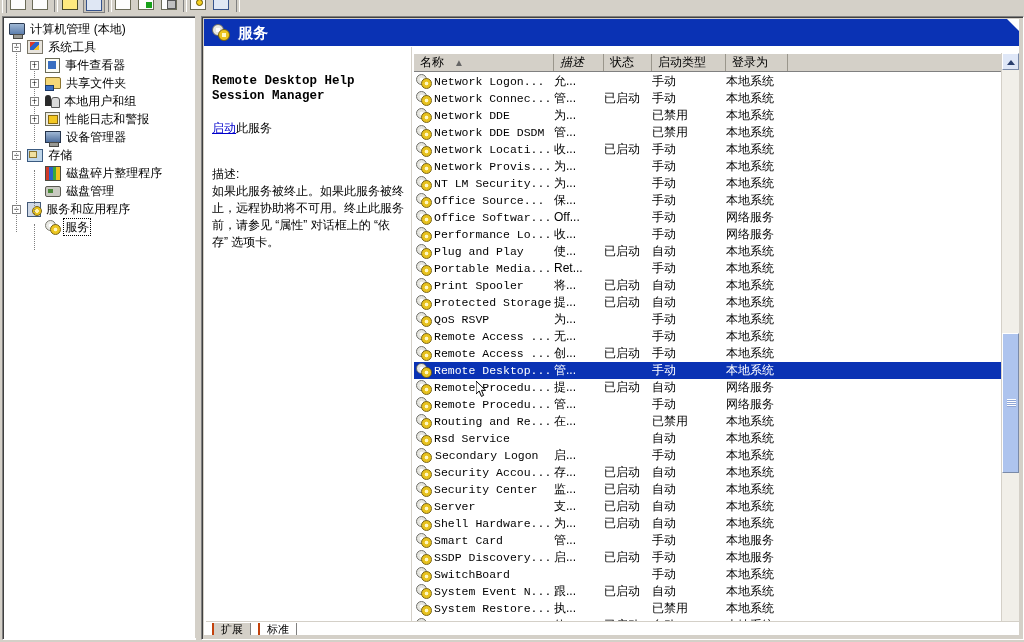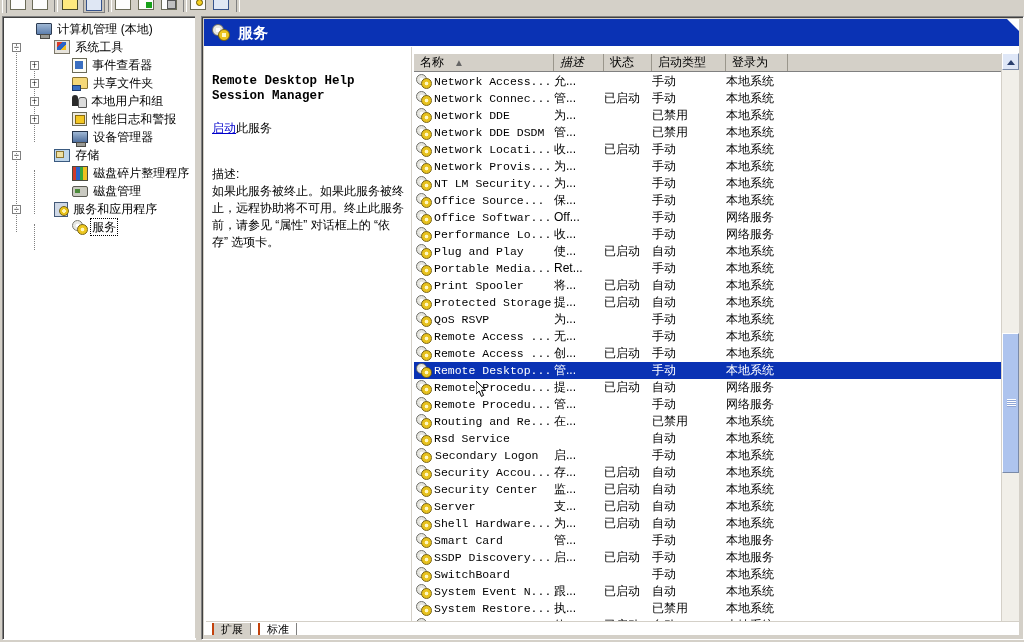"计算机管理 (本地)" .tnode { padding-left: 27px -> none }
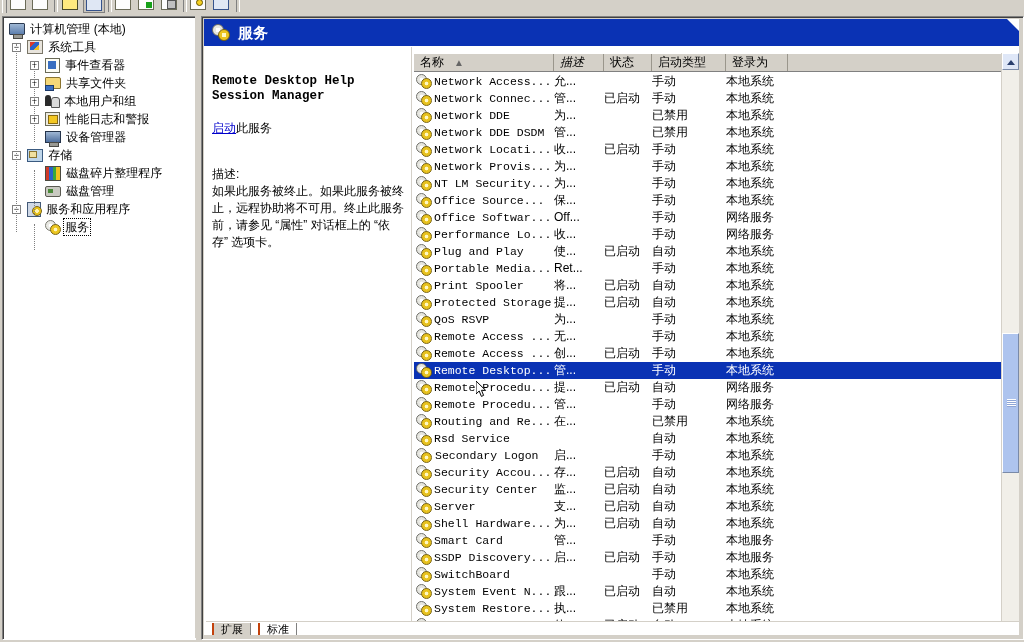"Network Access..." div.cell { text: Access -> Logon }
